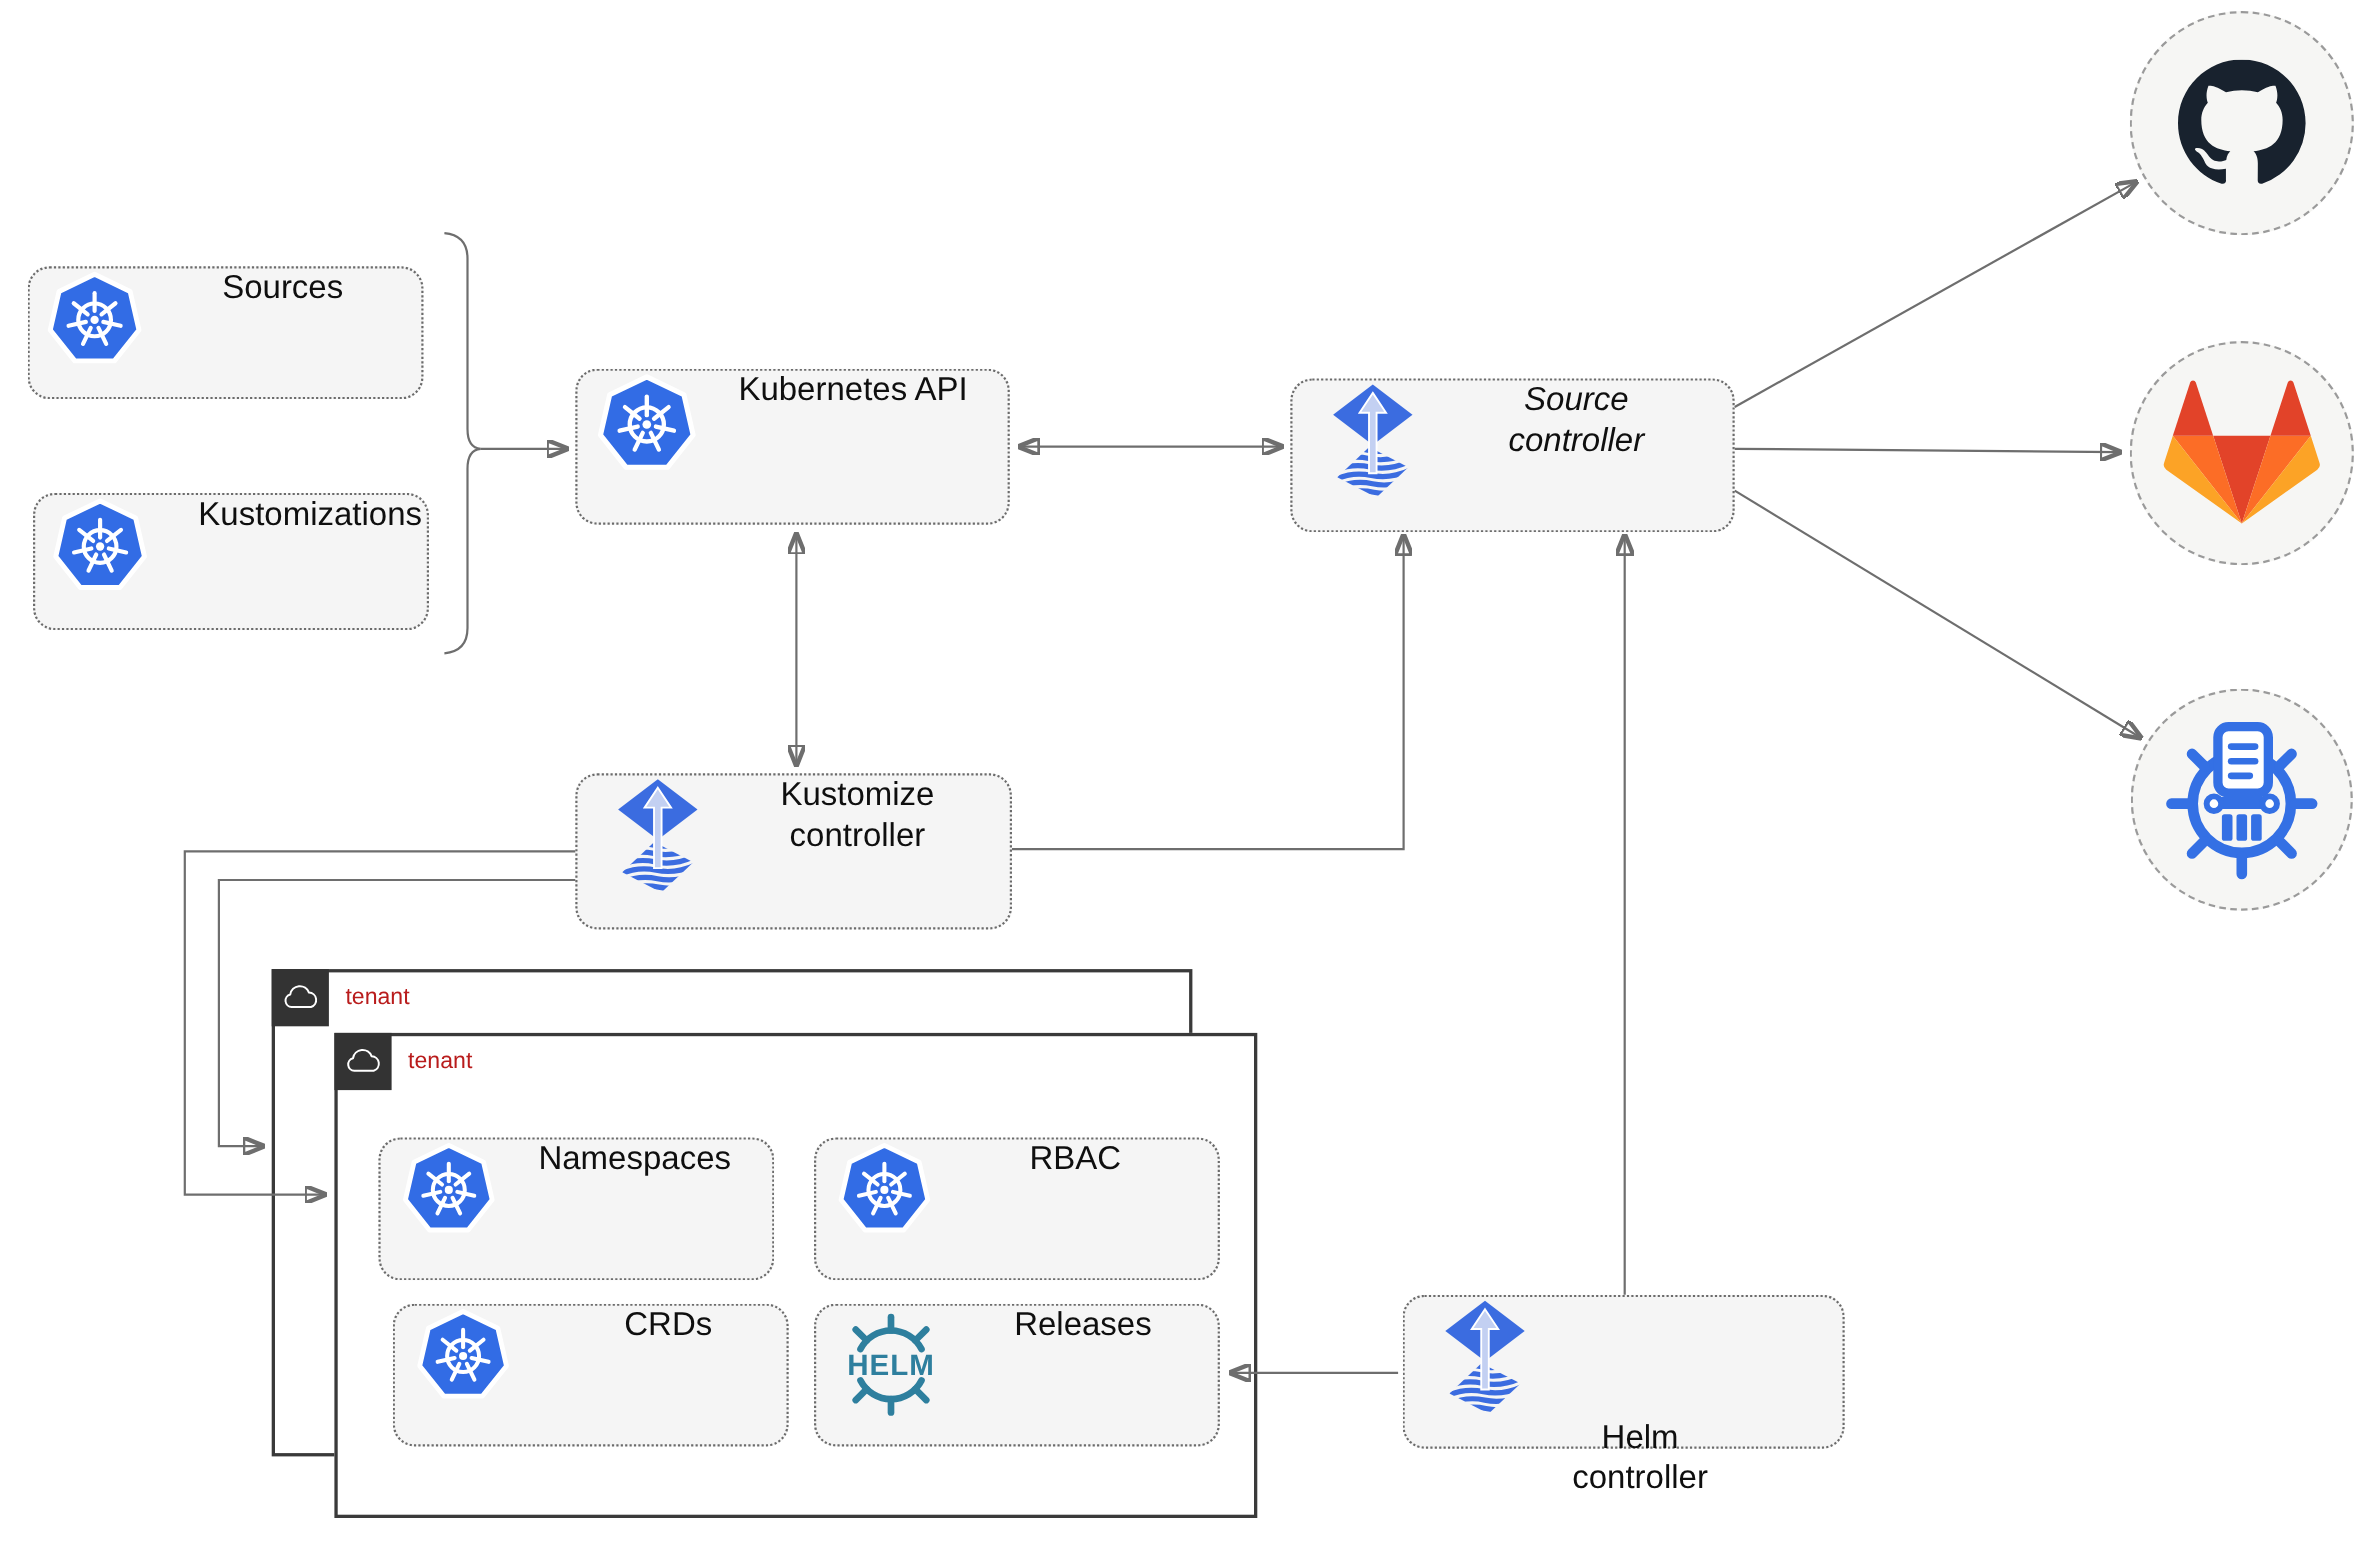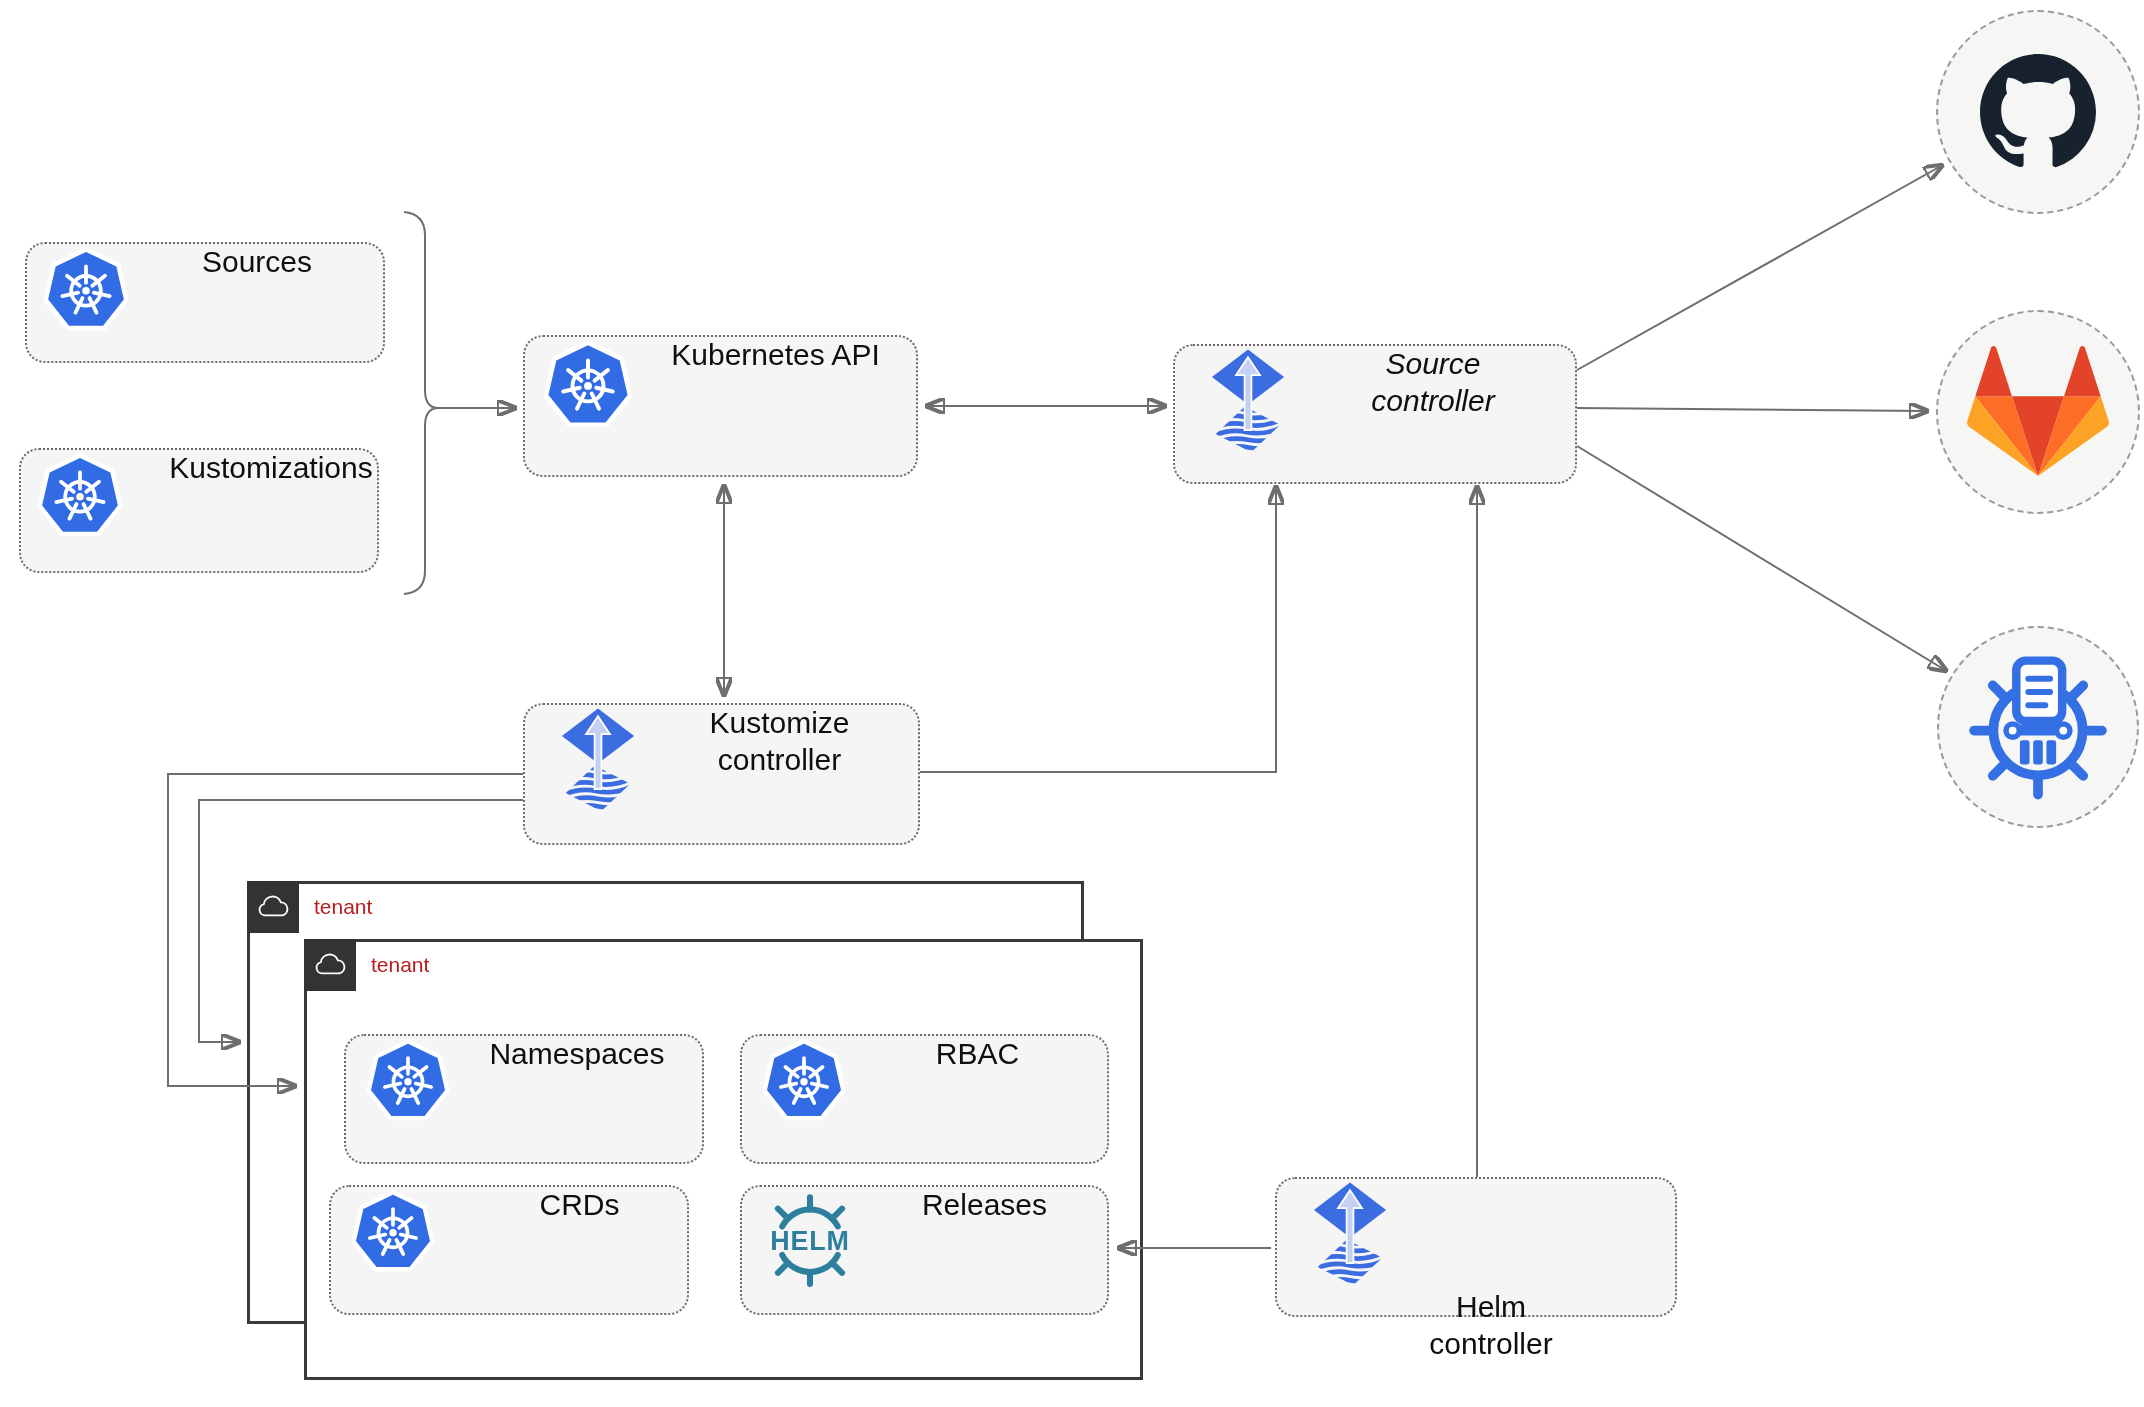"Kustomizations" div.node { left: 19px -> 30px }
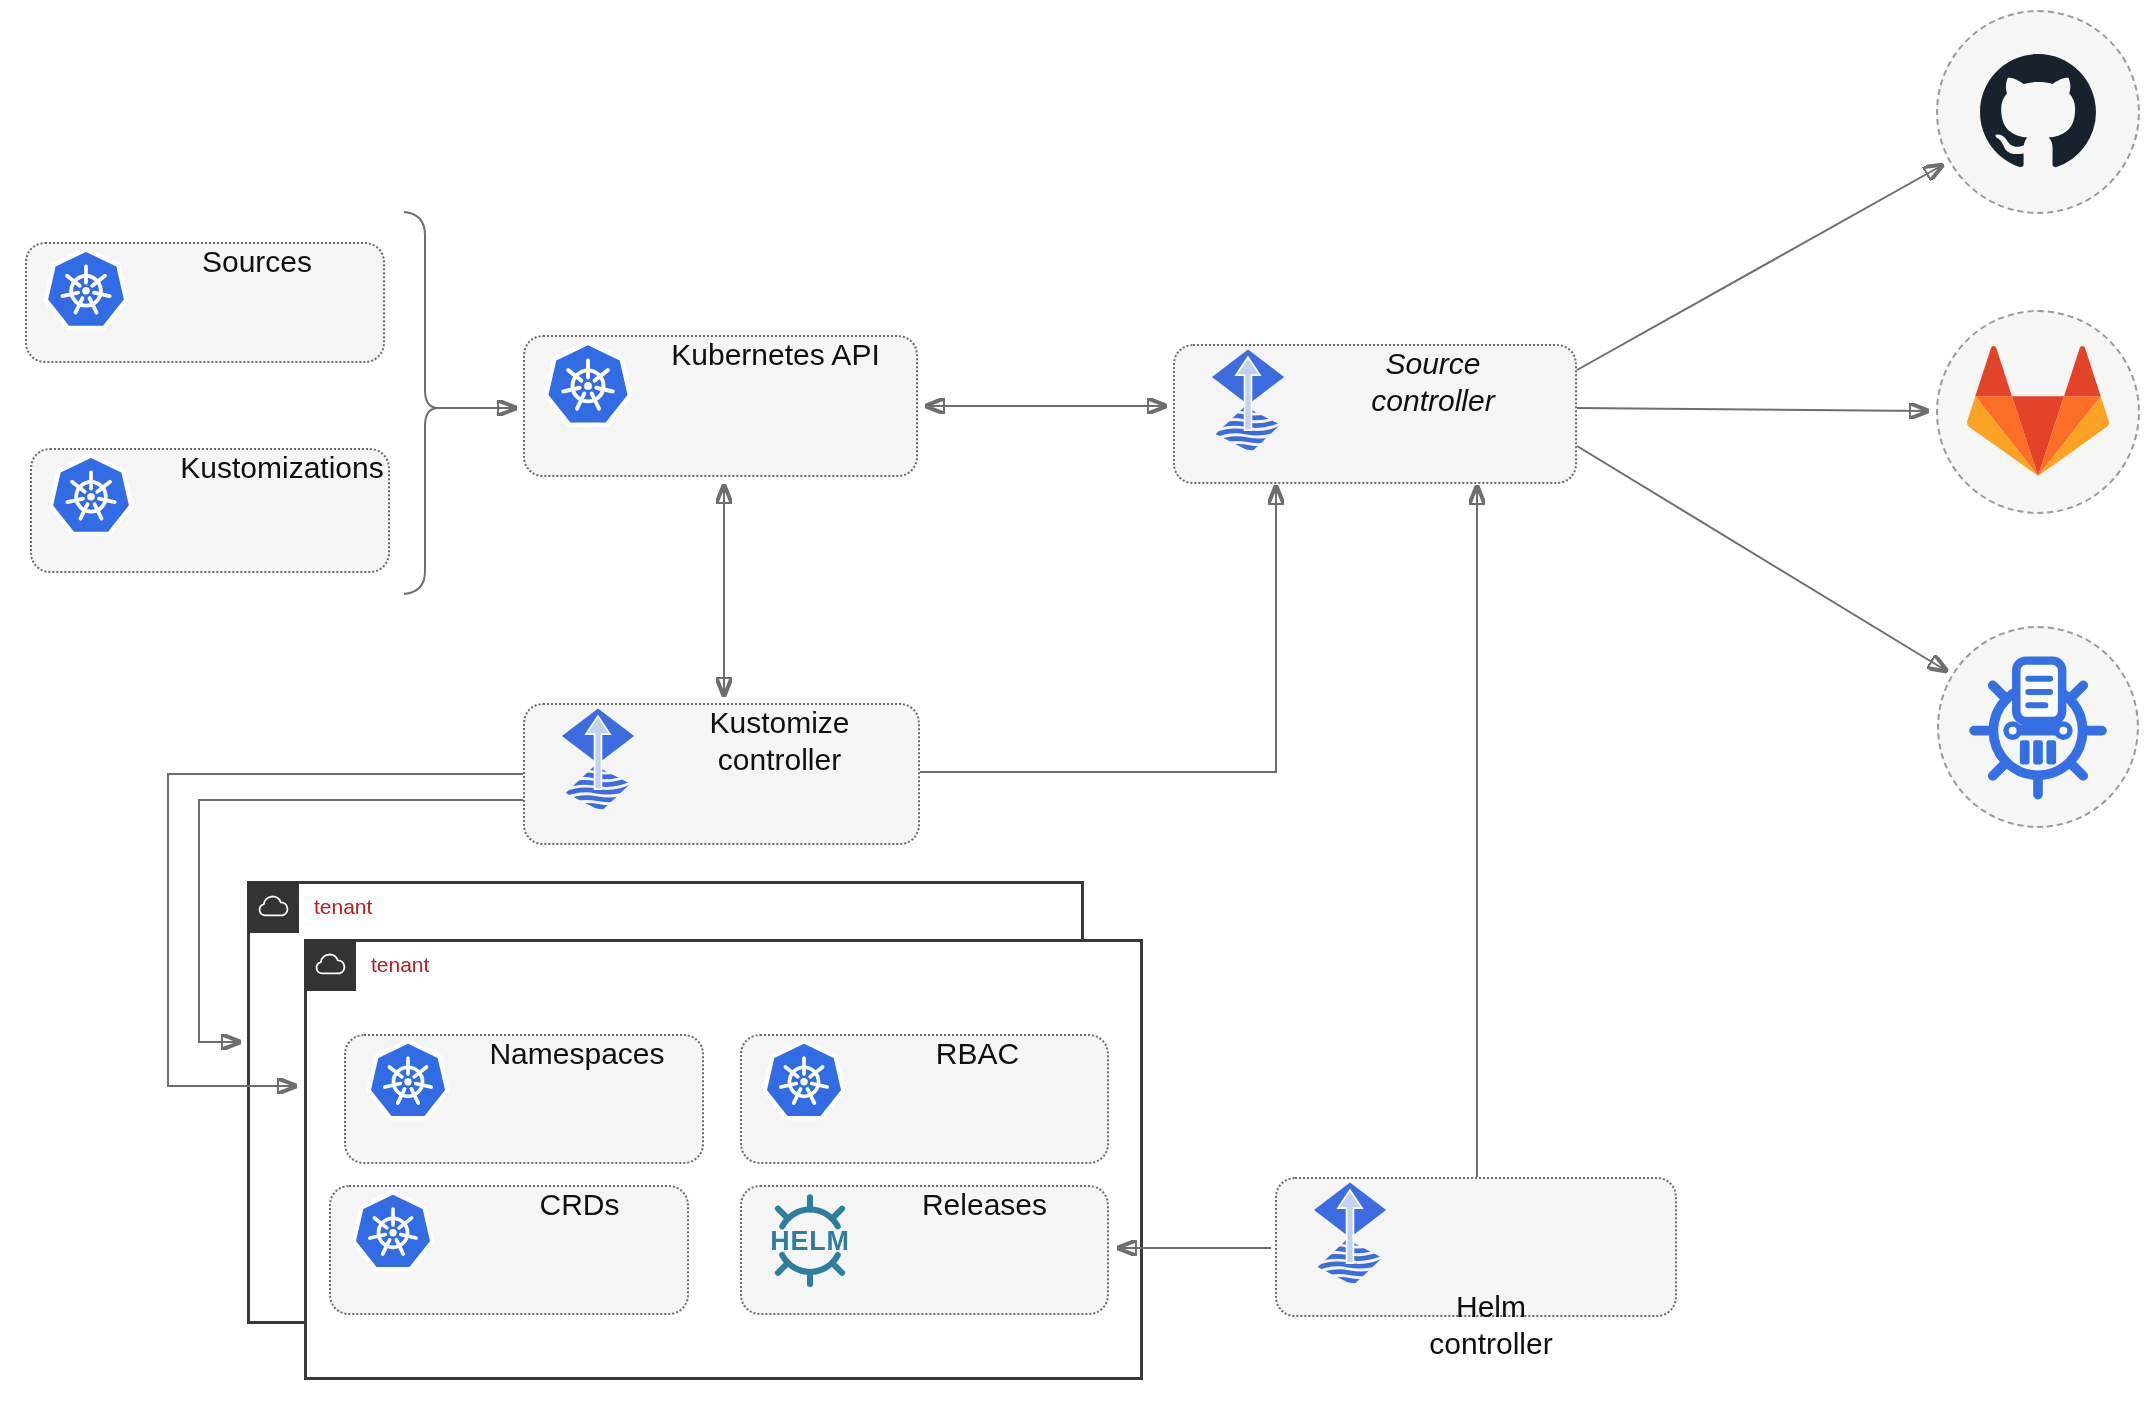"CRDs" div.node { left: 329px -> 357px }
